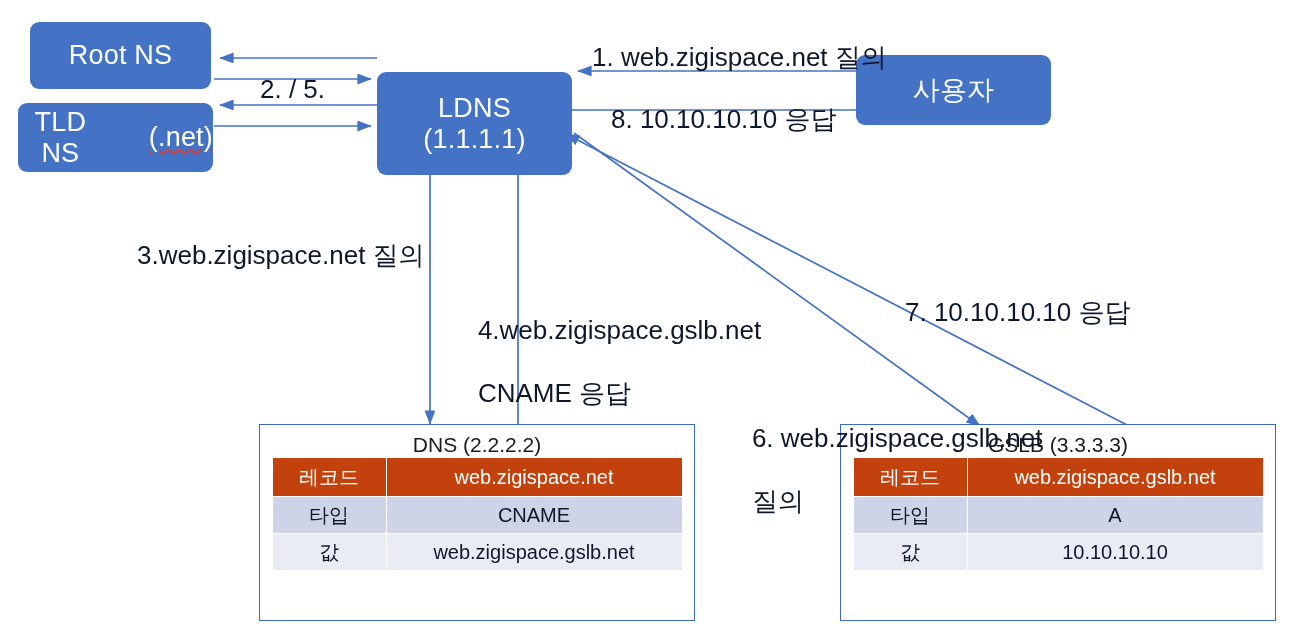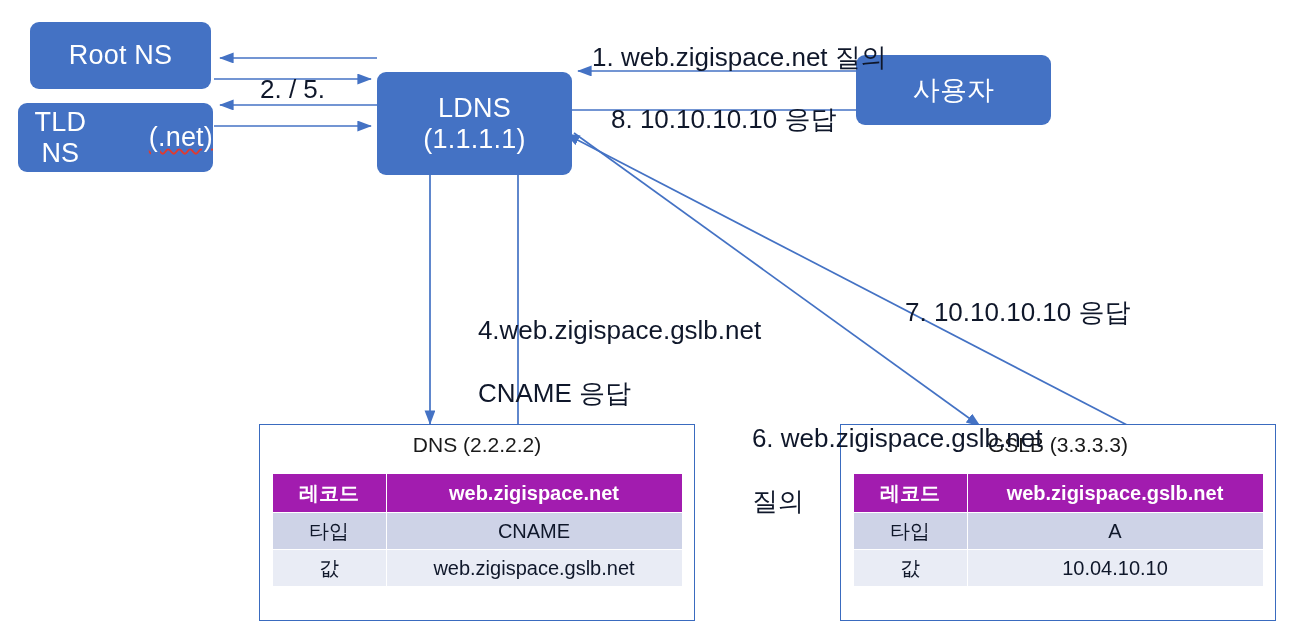"3.web.zigispace.net 질의" div.lbl { html: none -> <div>3.web.zigispace.net 질의</div> }
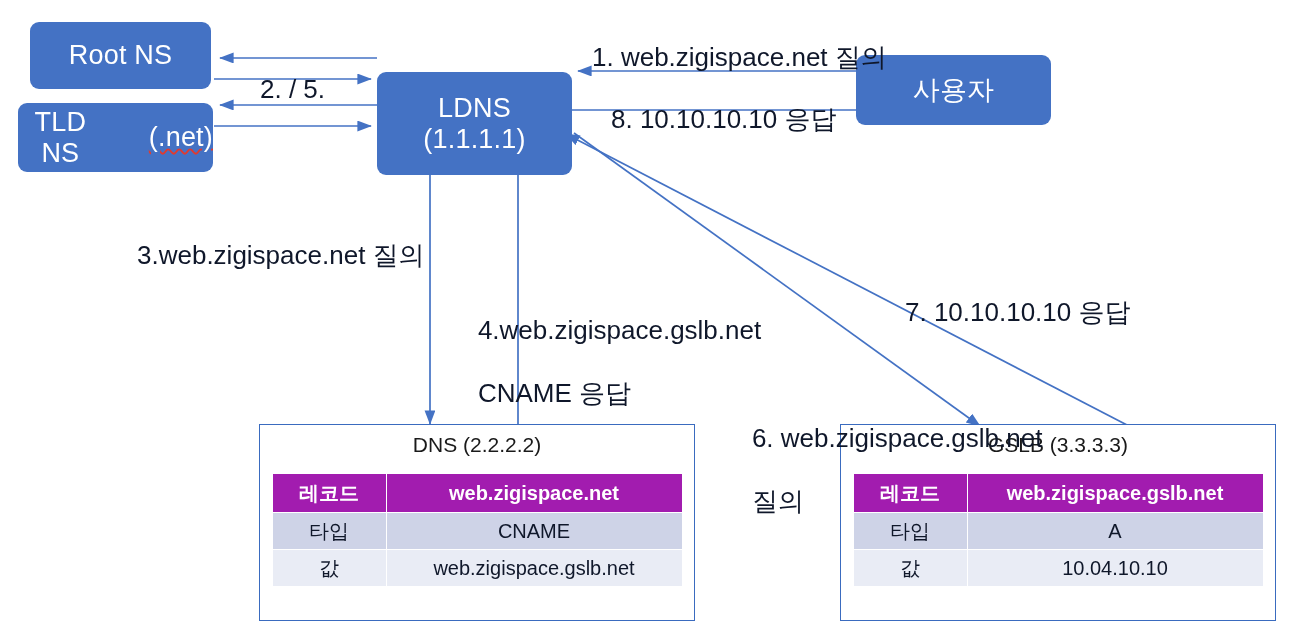"DNS (2.2.2.2)" .panel-title { padding-bottom: 16px -> 0 }
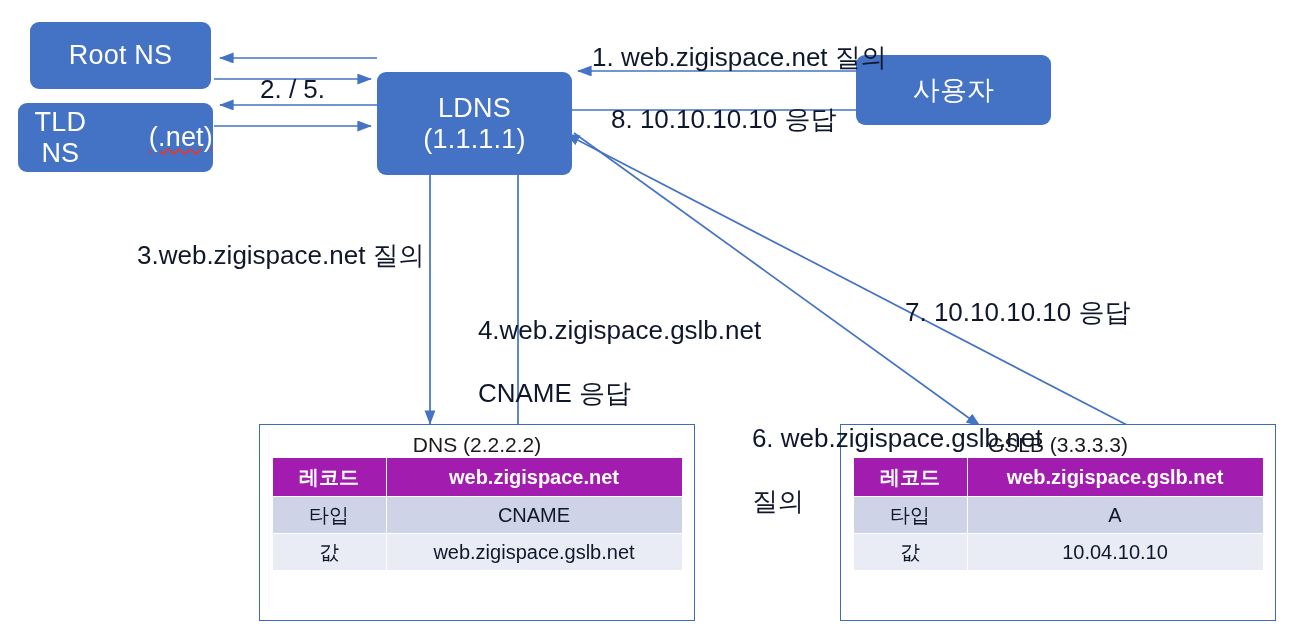"레코드" table.rec tr.head td { background: #a21caf -> #c2410c; font-weight: bold -> normal }
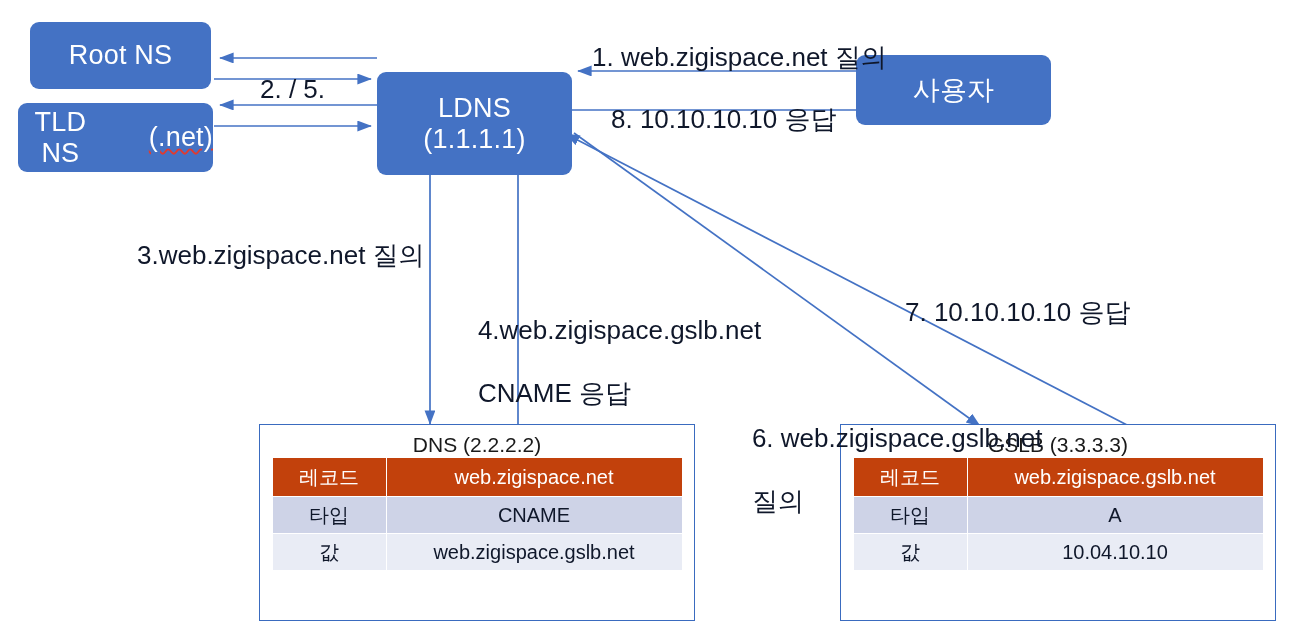"10.04.10.10" td { text: 10.04.10.10 -> 10.10.10.10 }
